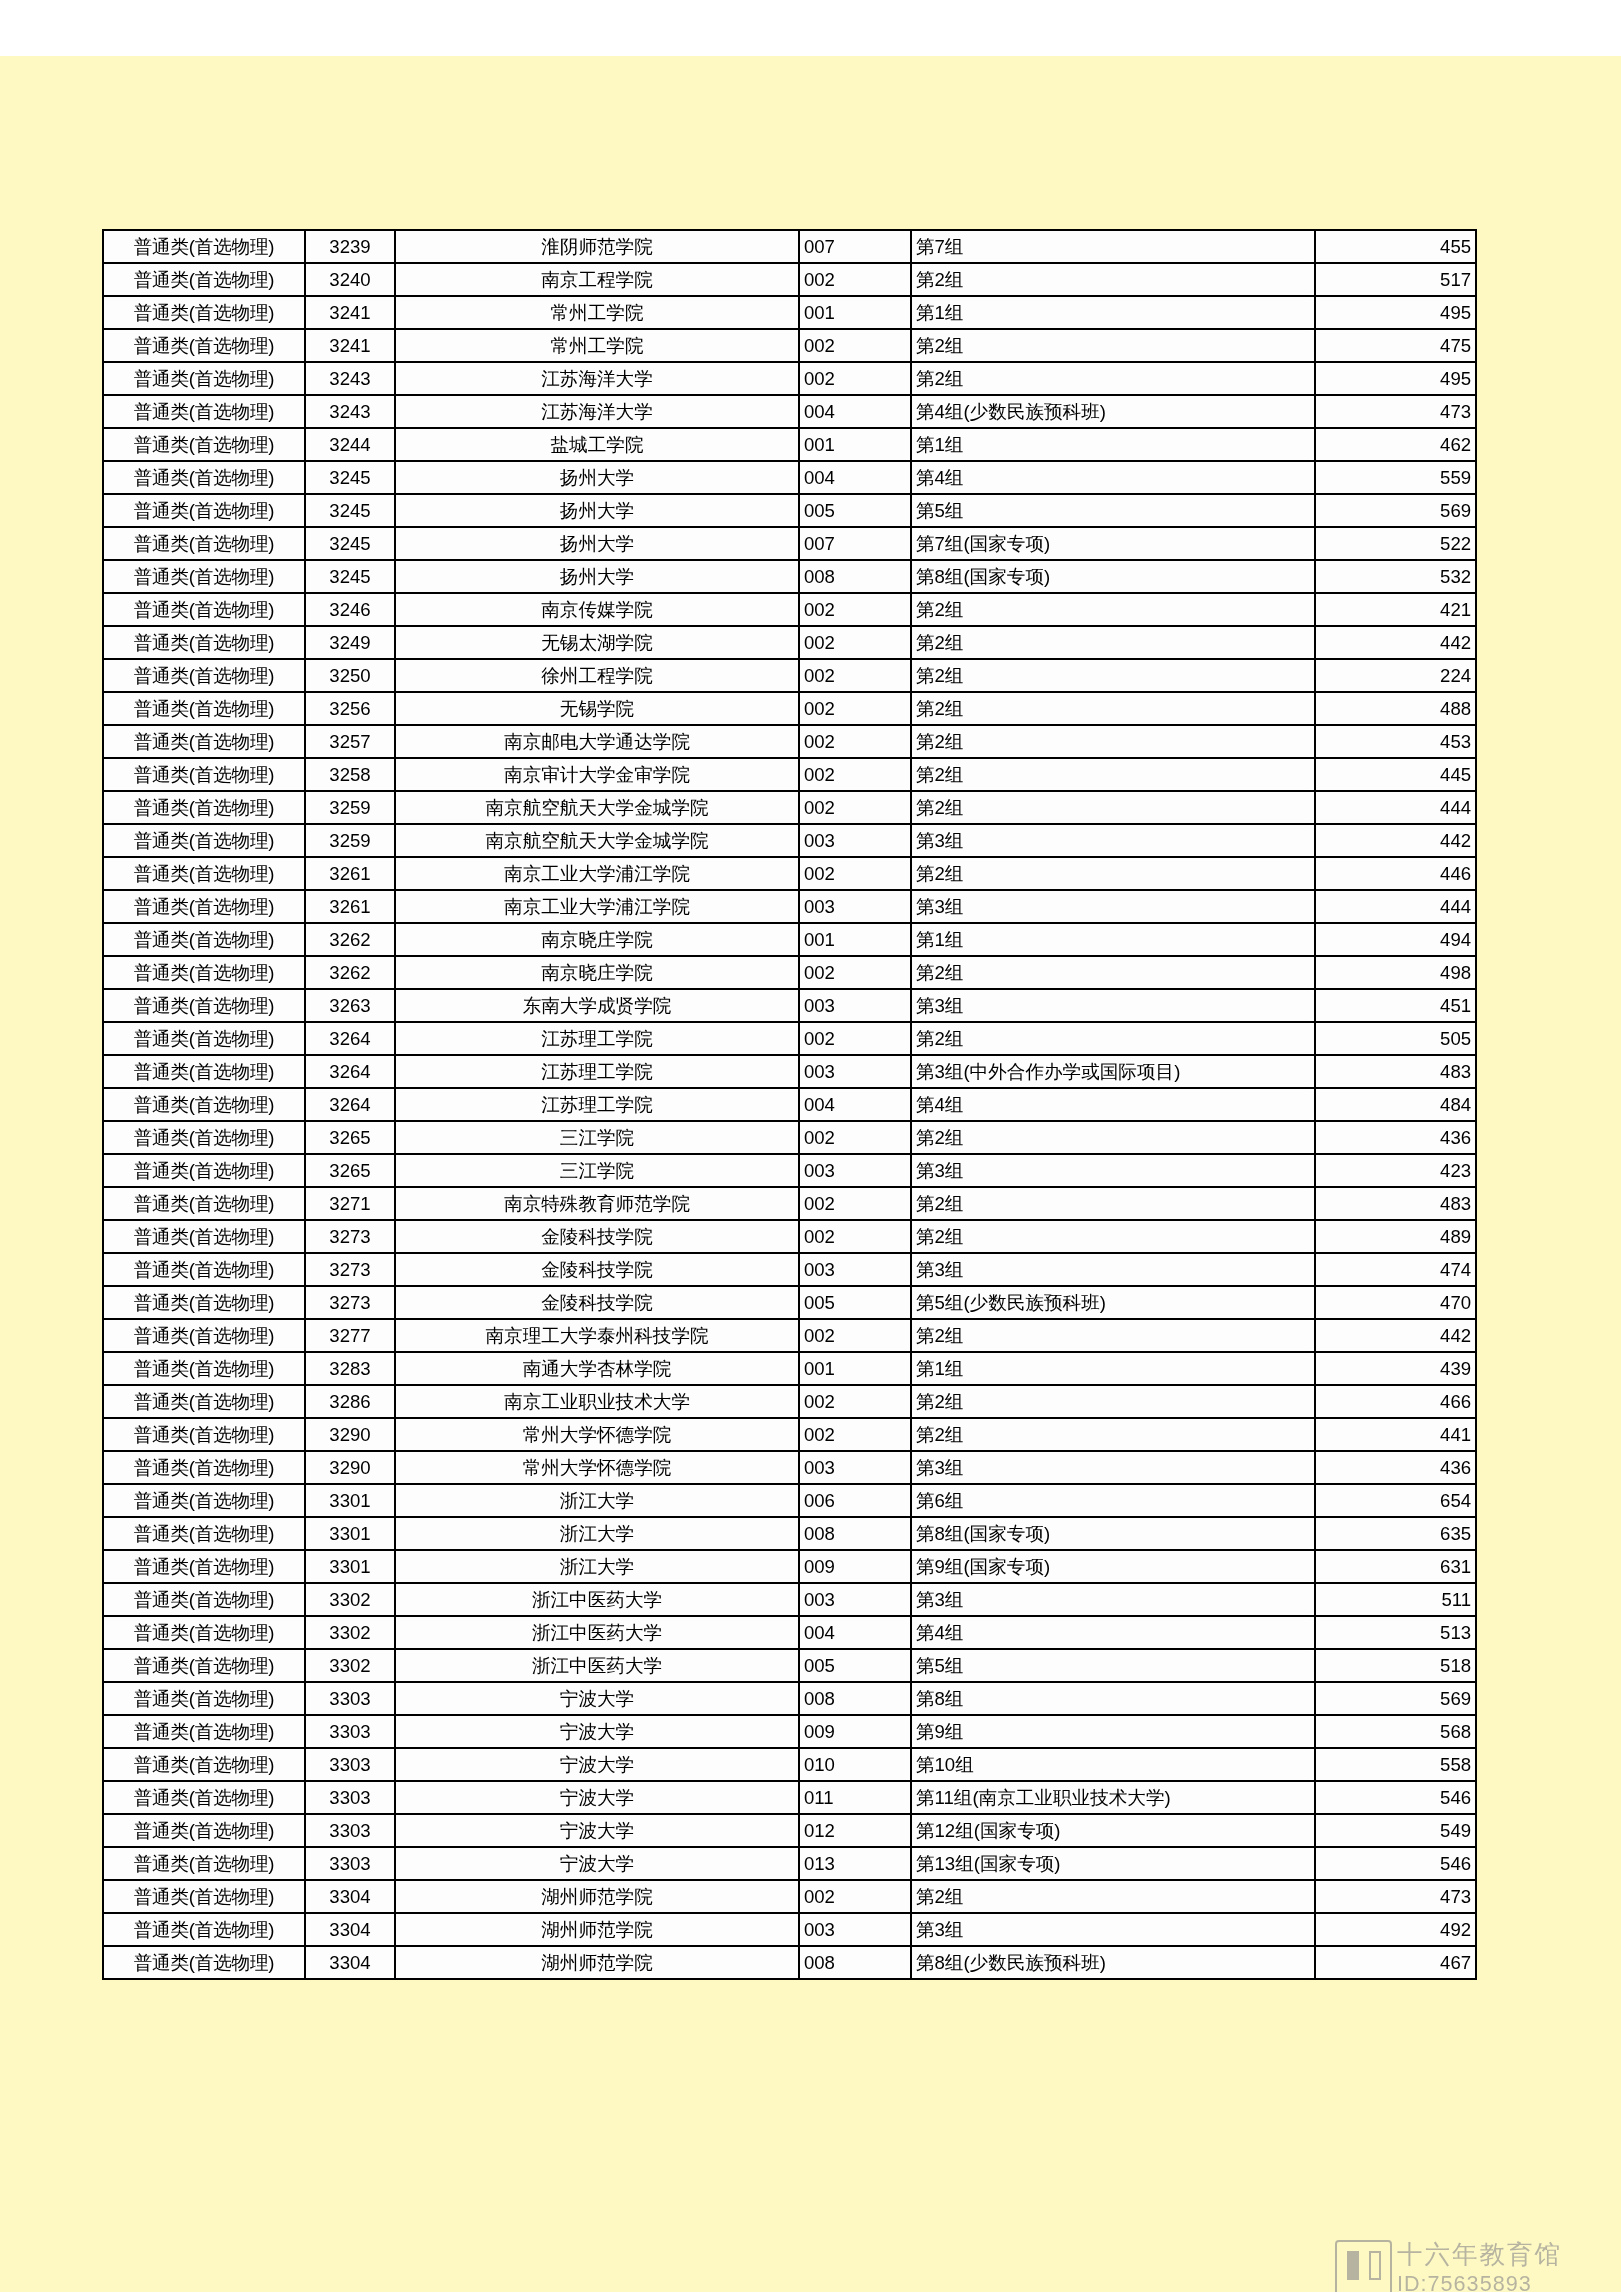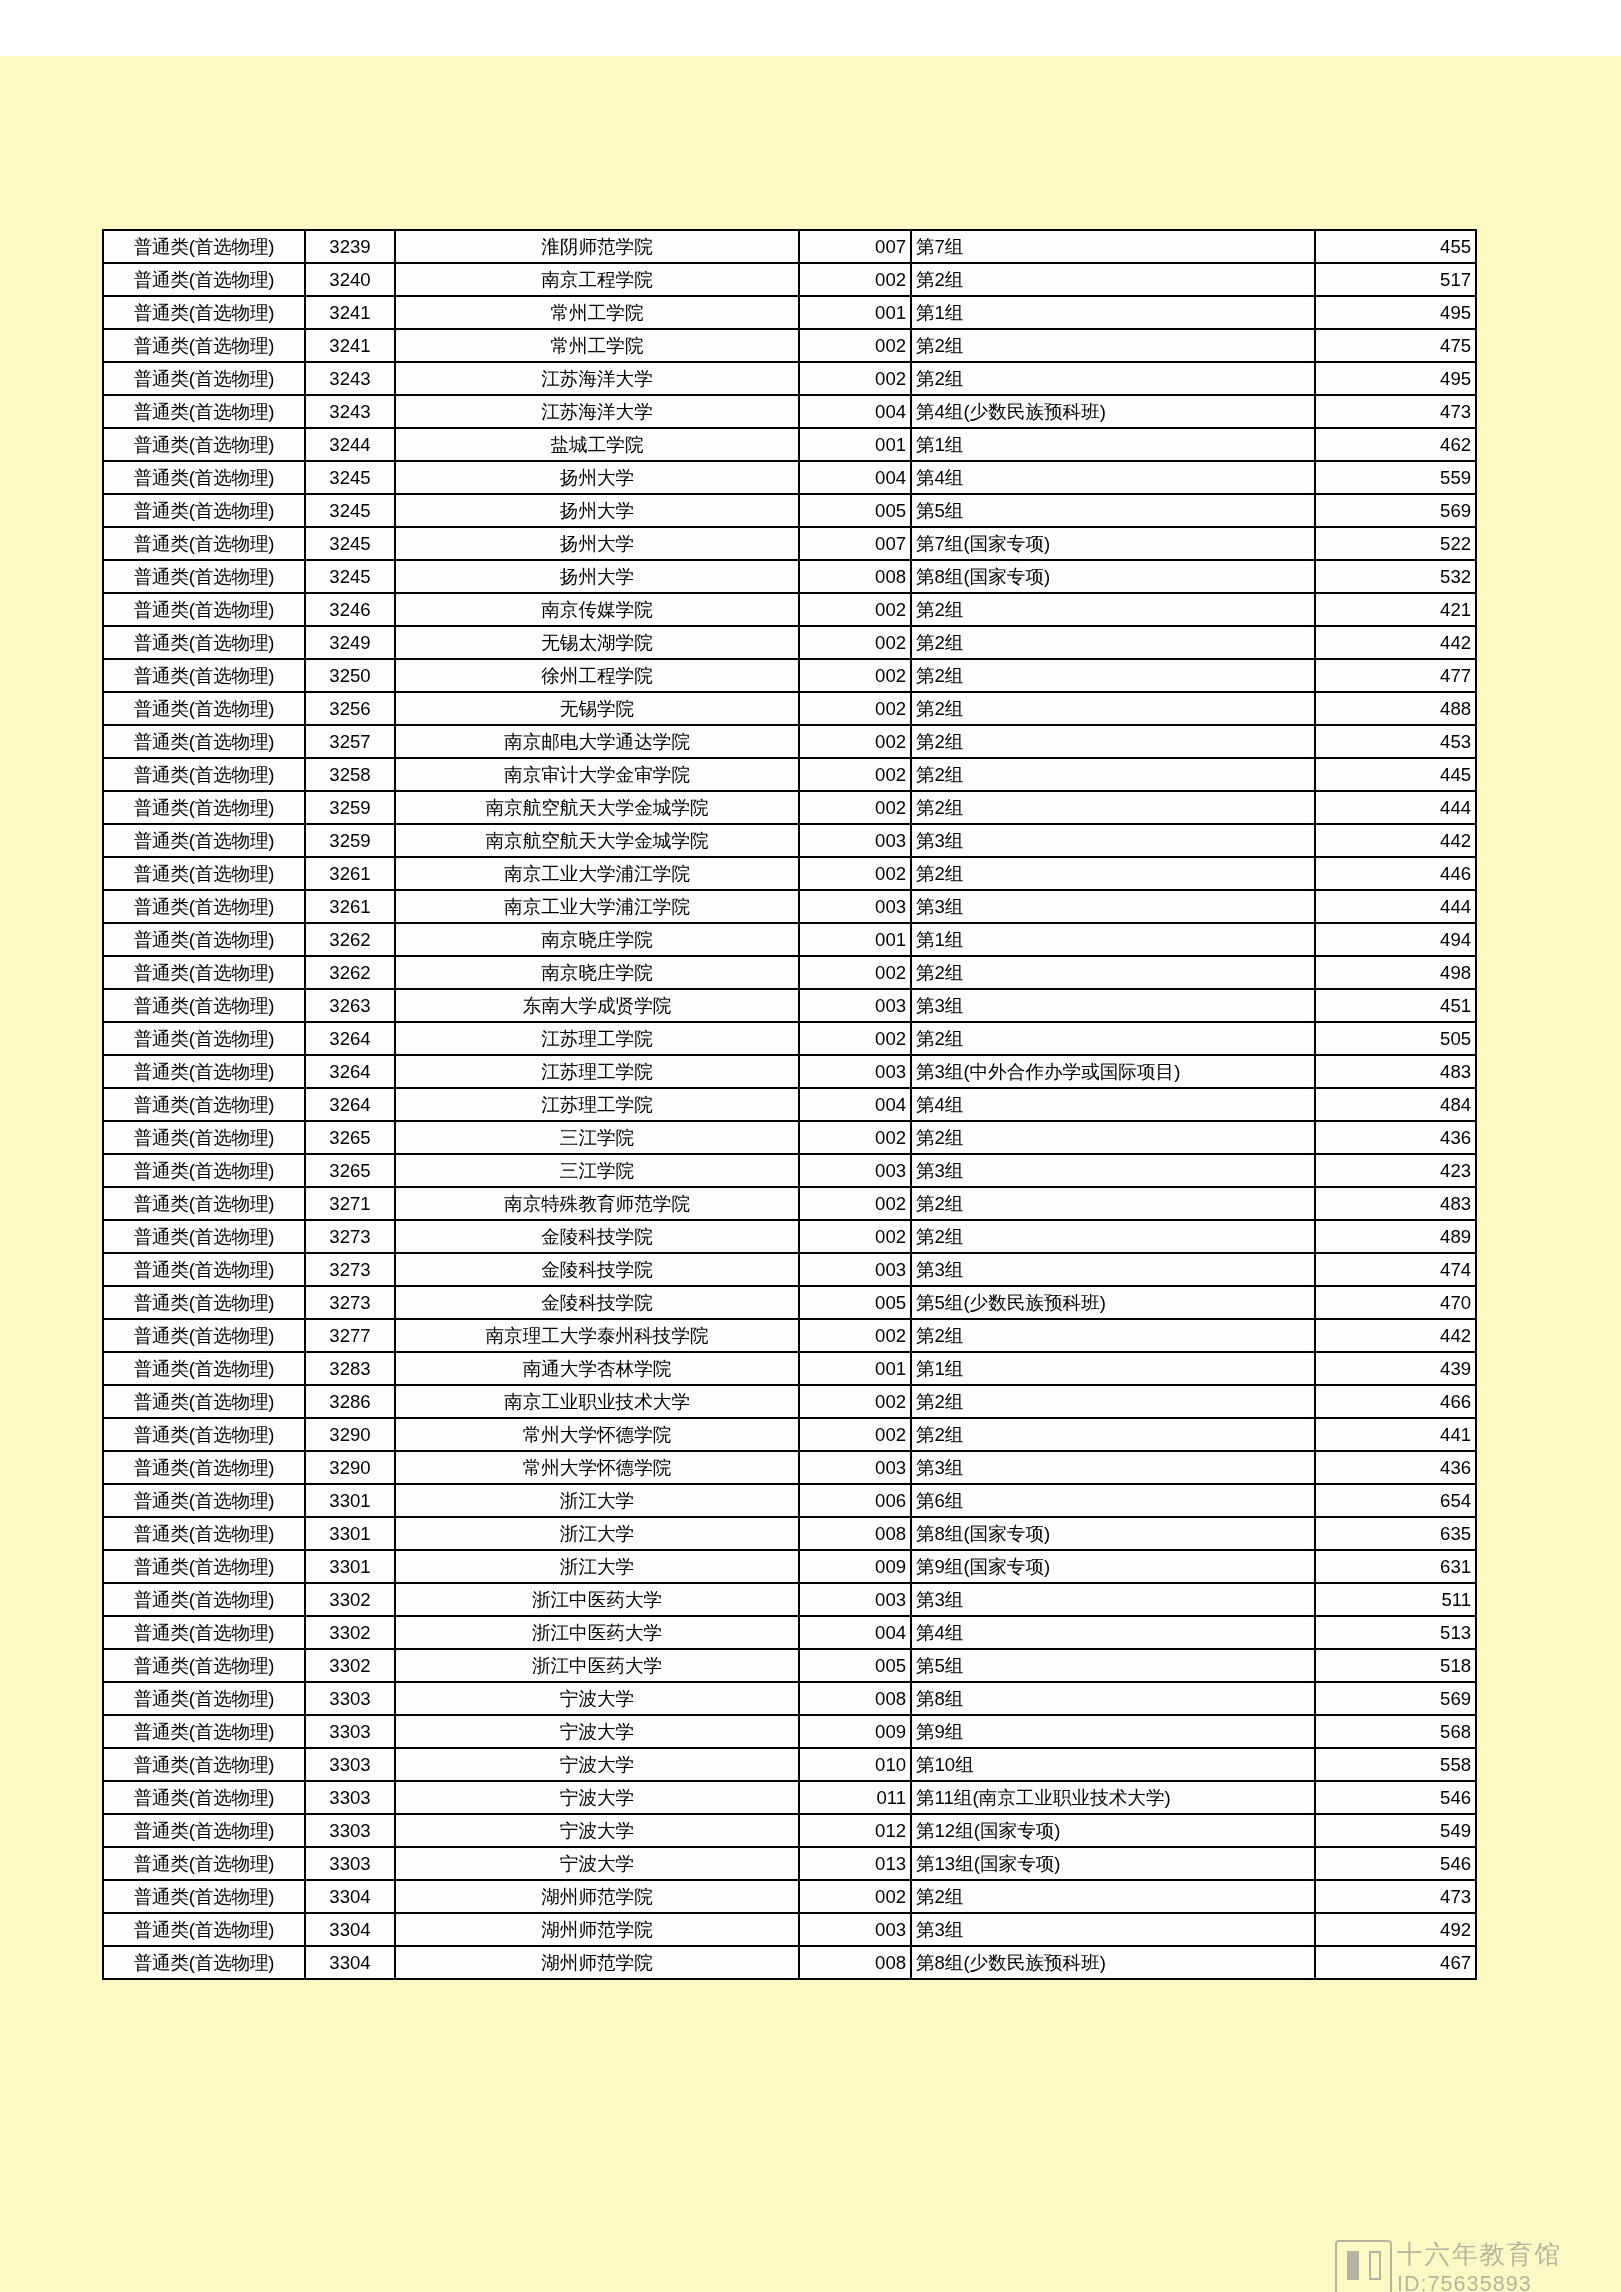"007" td.cell-group-no { text-align: right -> left }
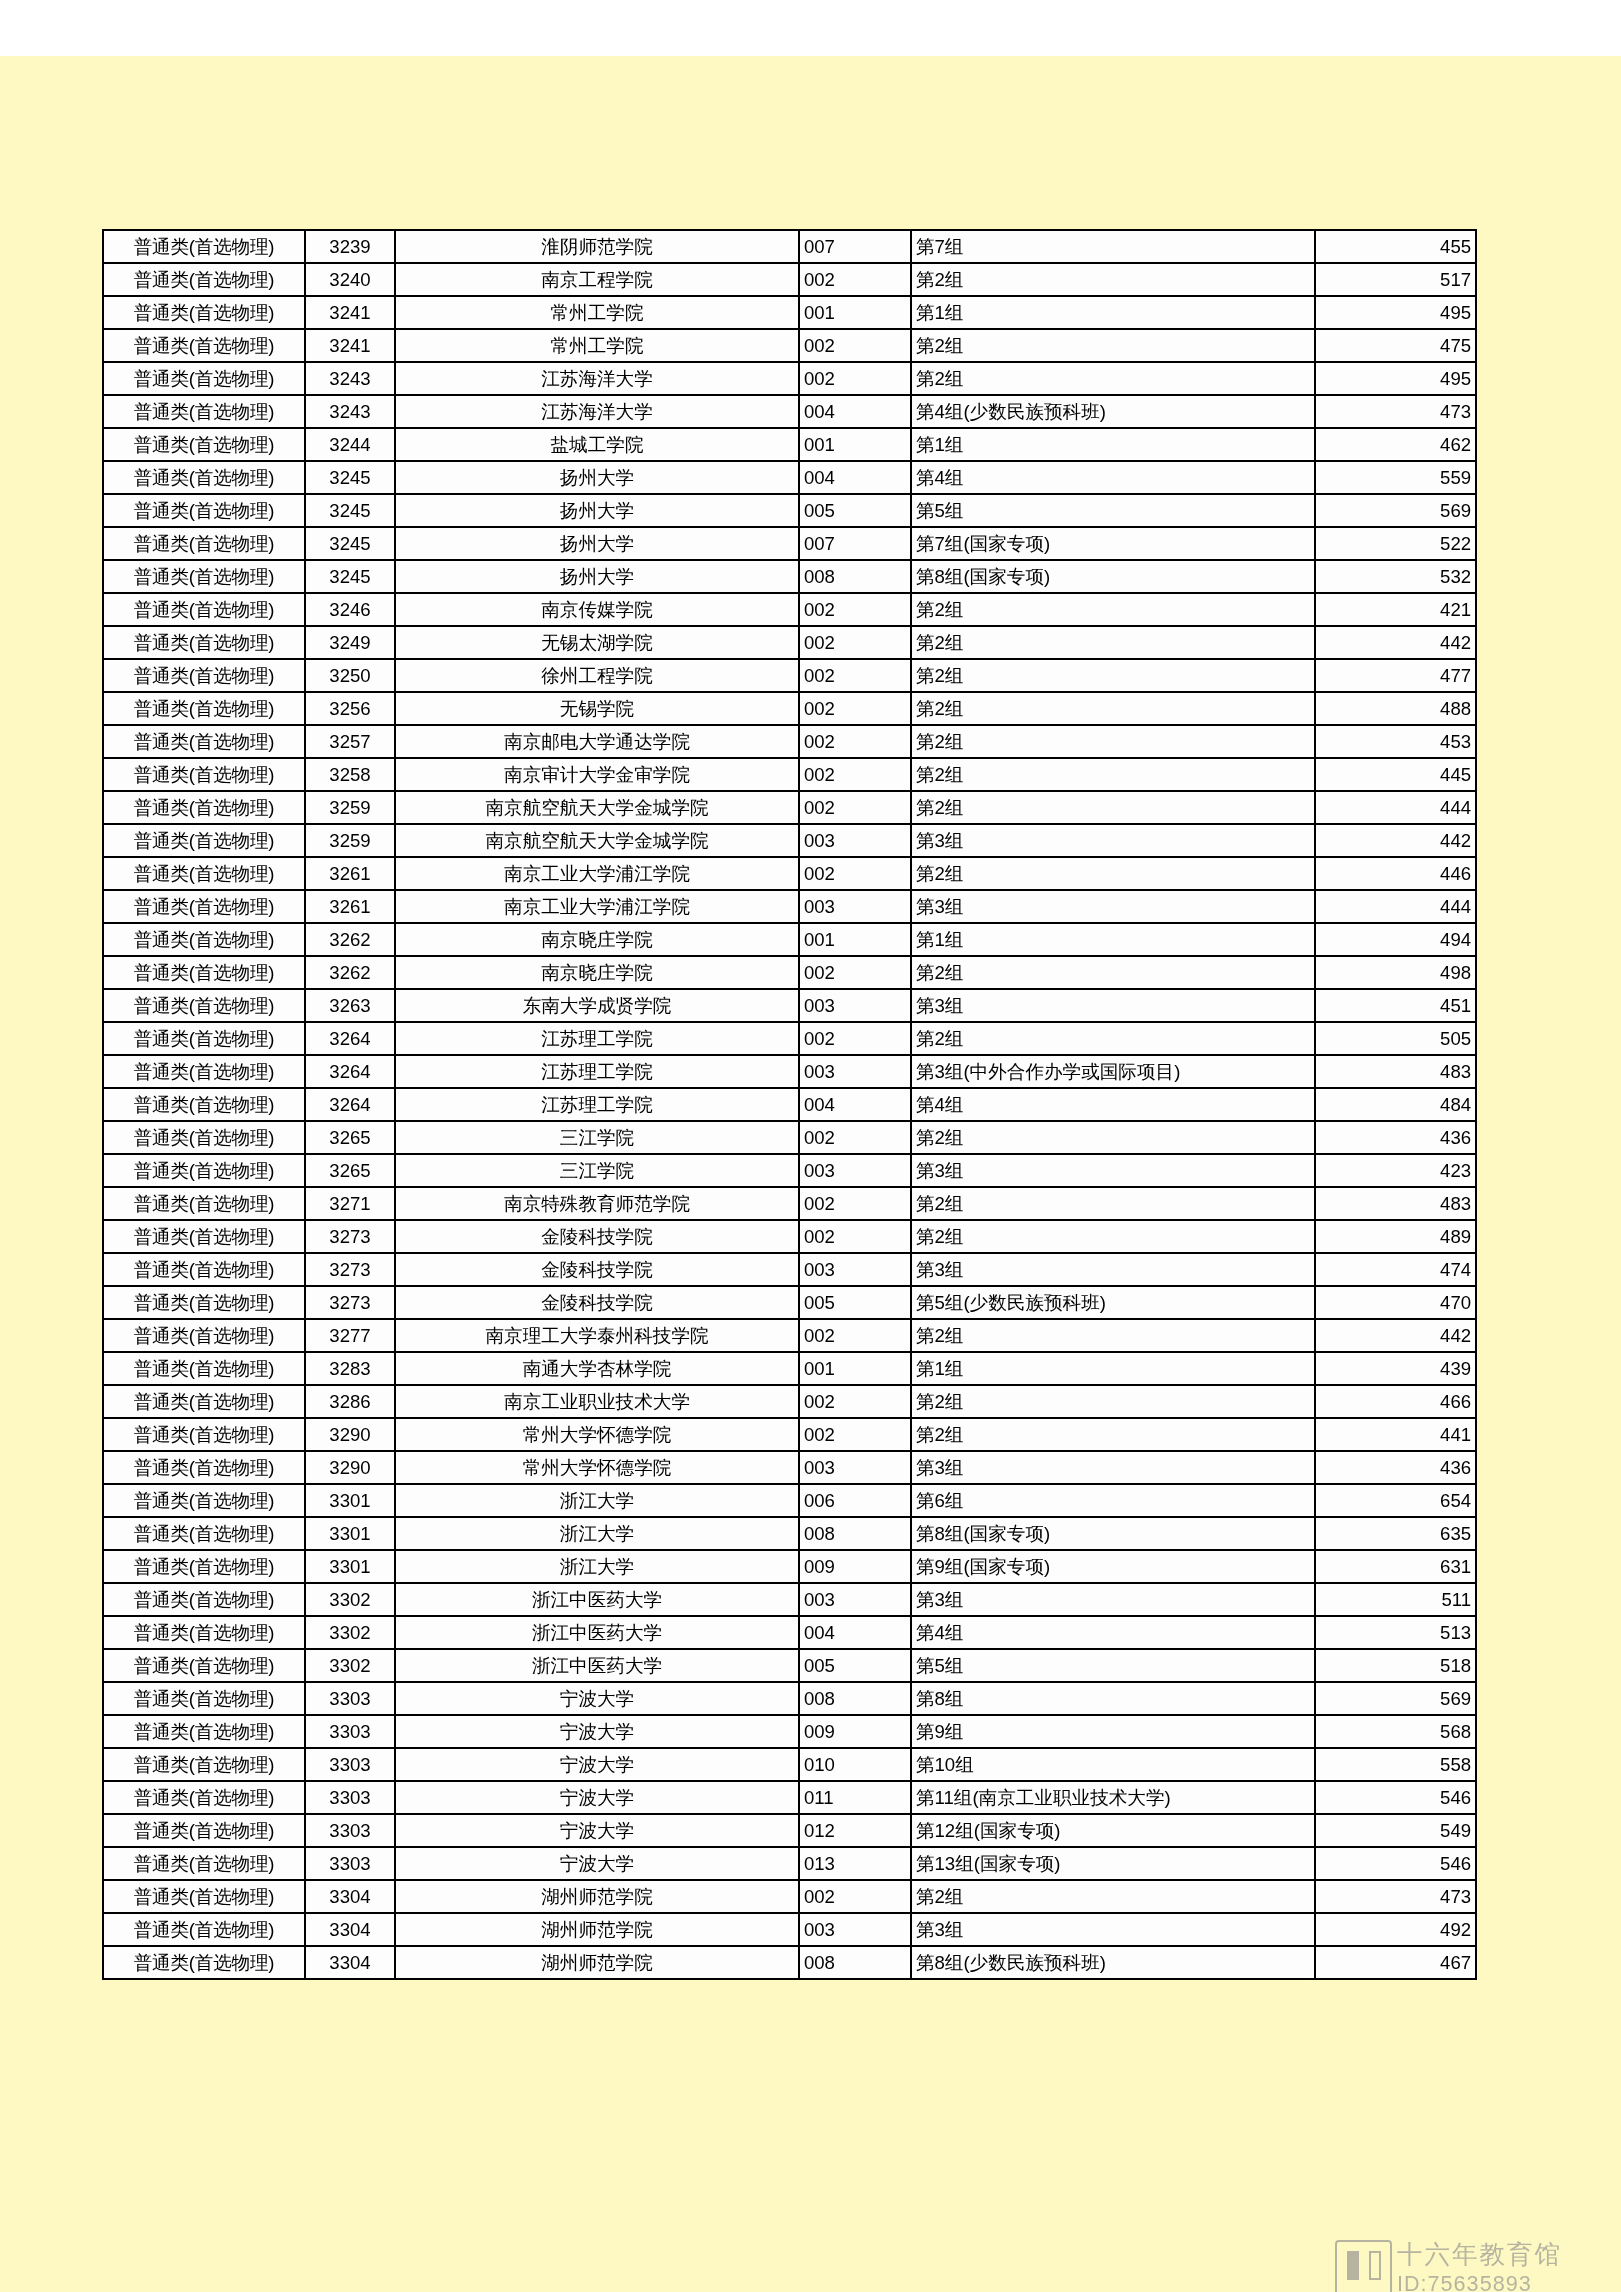"477" td.cell-score { text: 477 -> 224 }
